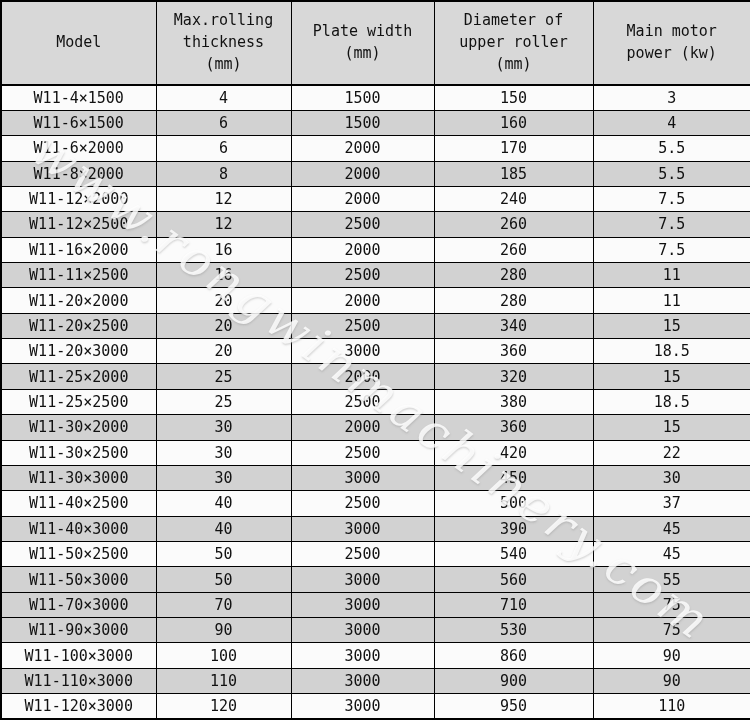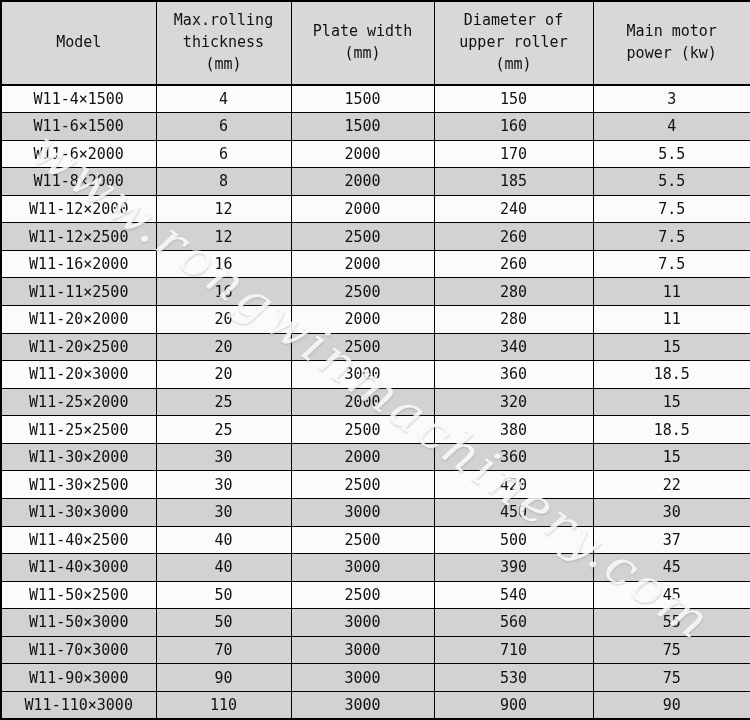"W11-100×3000" tr { html: none -> <tr> <td>W11-100×3000</td> <td>100</td> <td>3000</td> <td>860</td> <td>90</td> </tr> }
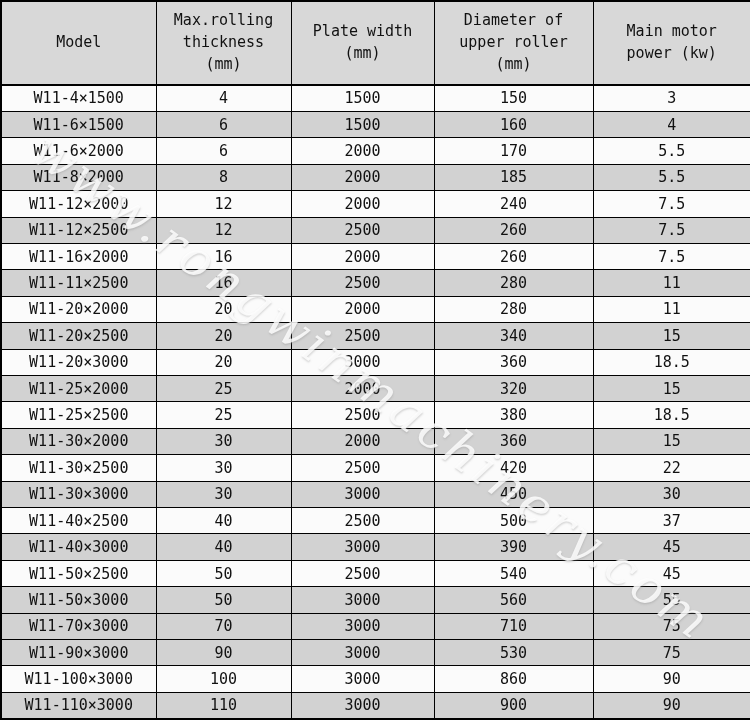"W11-120×3000" tr { html: none -> <tr> <td>W11-120×3000</td> <td>120</td> <td>3000</td> <td>950</td> <td>110</td> </tr> }
